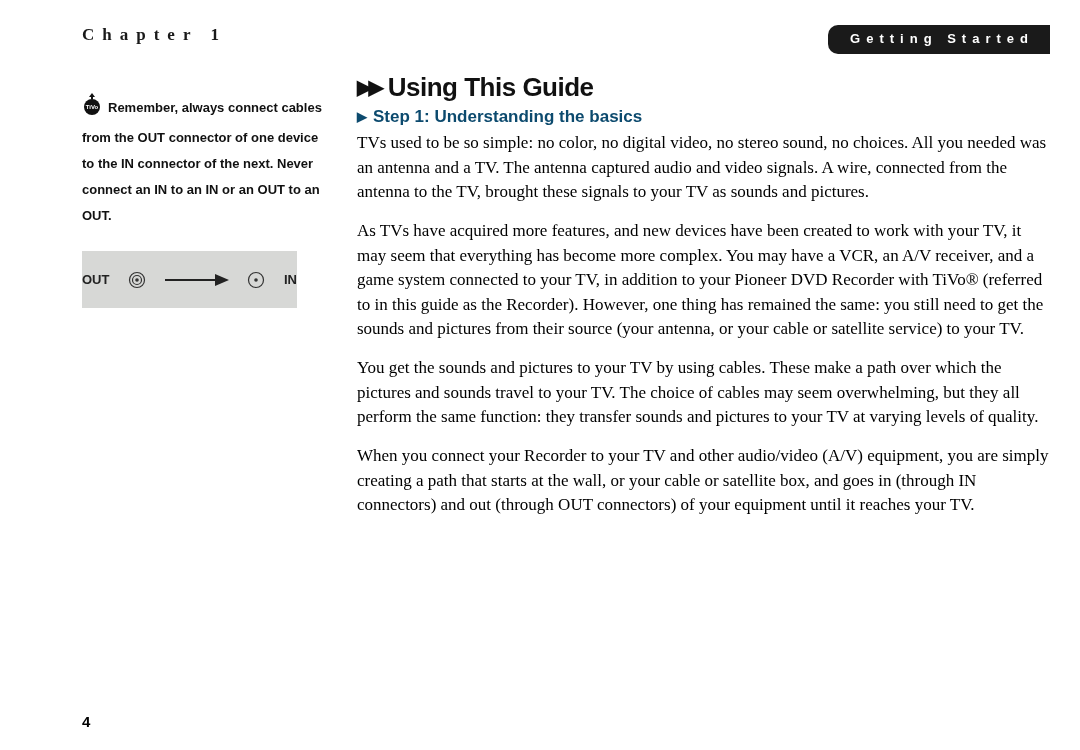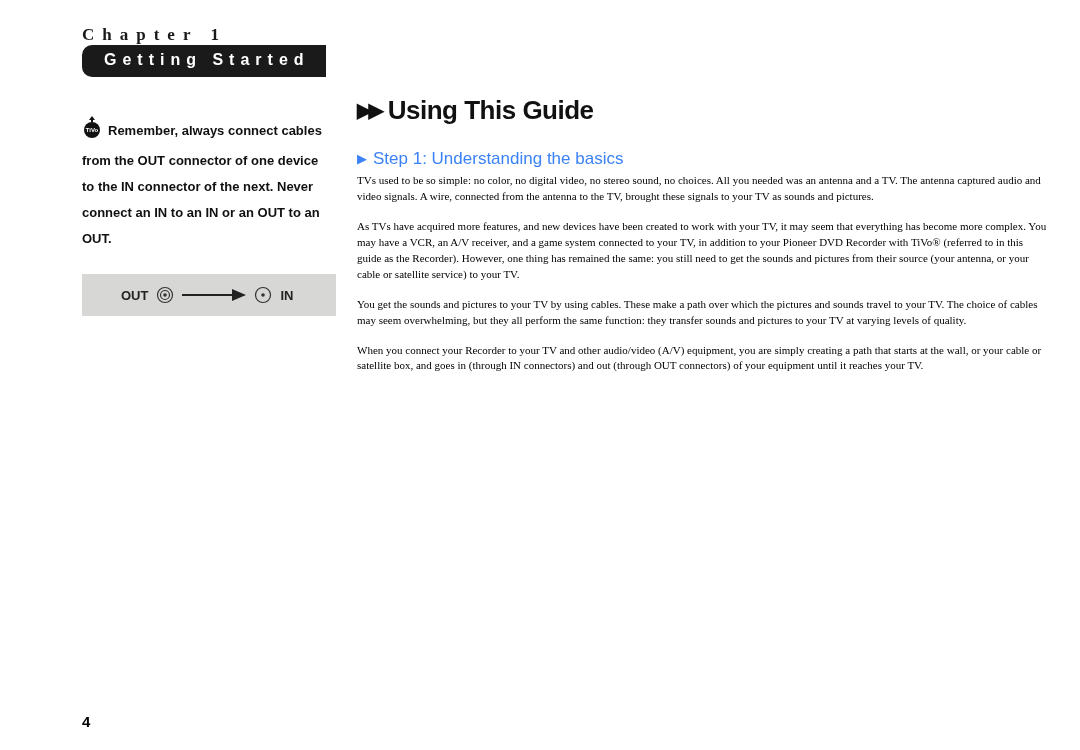"Chapter 1" .header-row { flex-direction: column -> none }
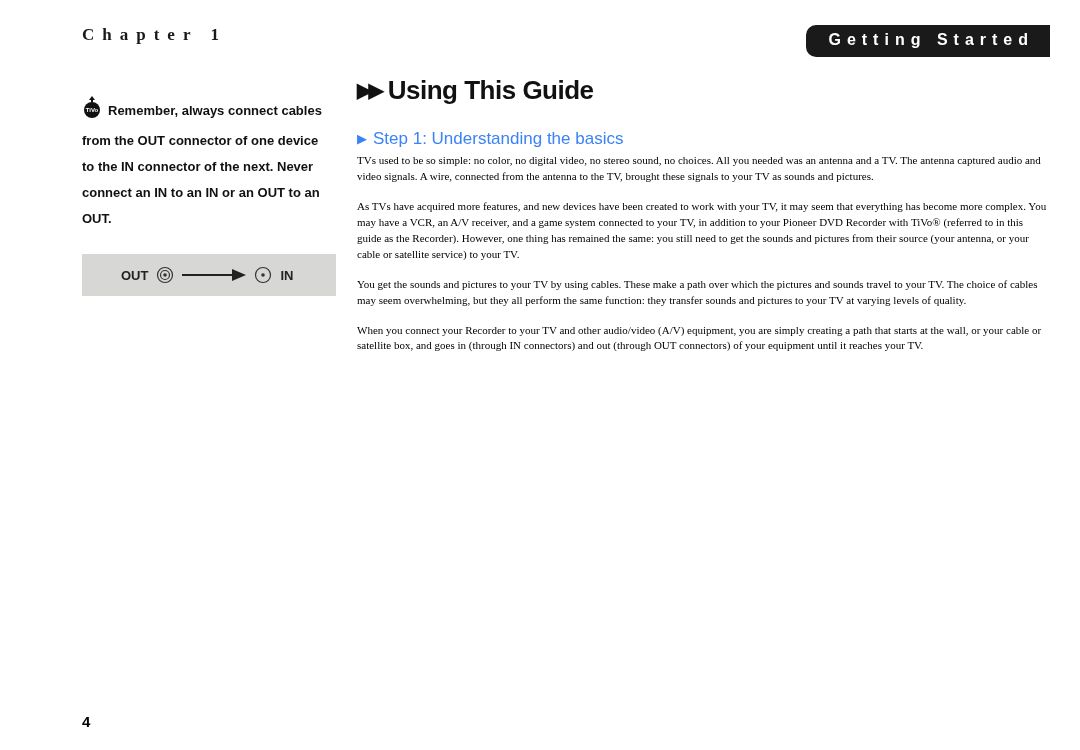"Getting Started" .tab { font-size: 16px -> 13px }
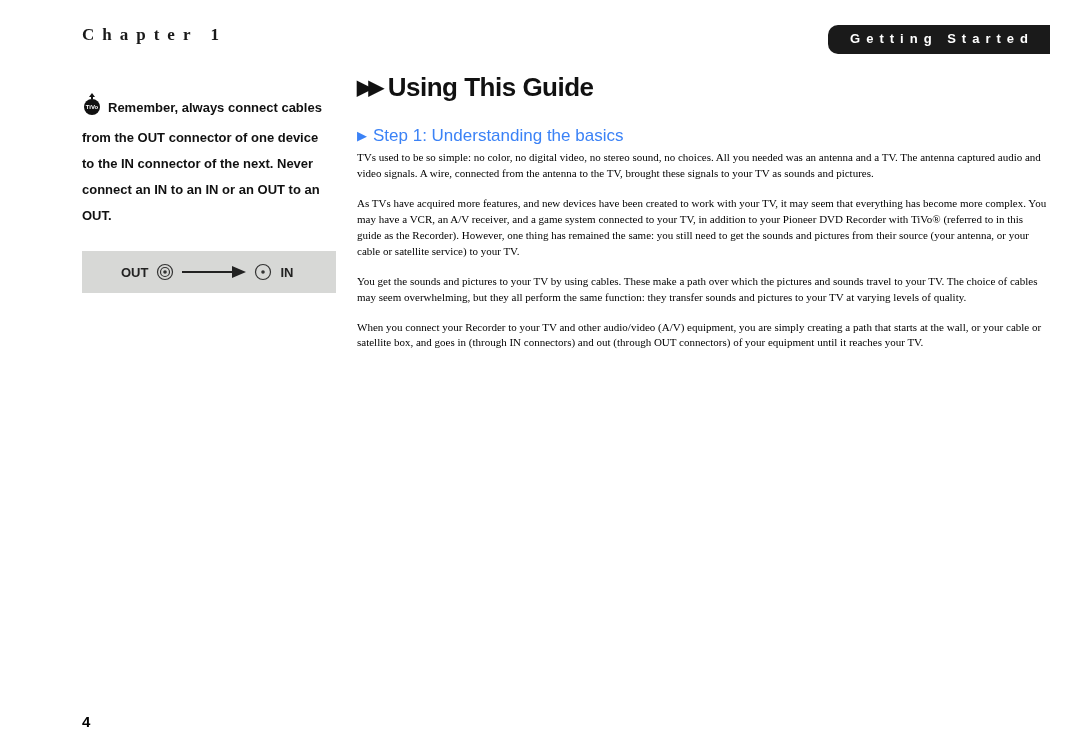"▶▶ Using This Guide" .main h1 { margin: 0 0 23px 0 -> 0 0 4px 0 }
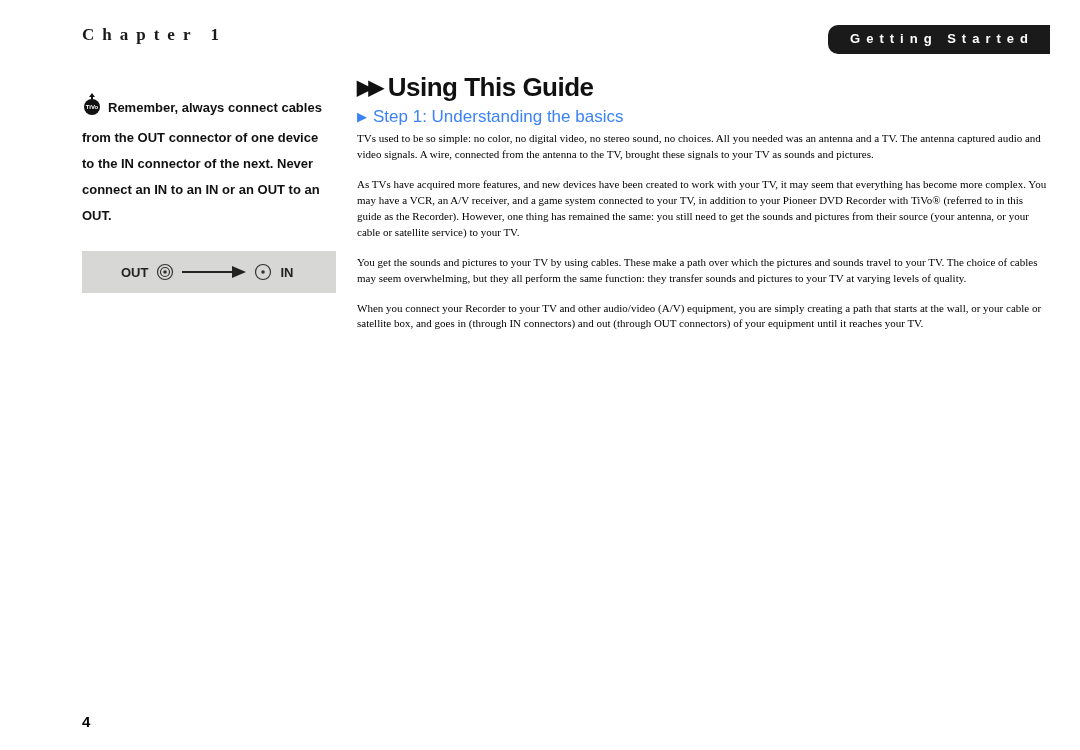"▶ Step 1: Understanding the" .main h2 { color: #3b82f6 -> #0c4a6e; font-weight: 400 -> 700 }
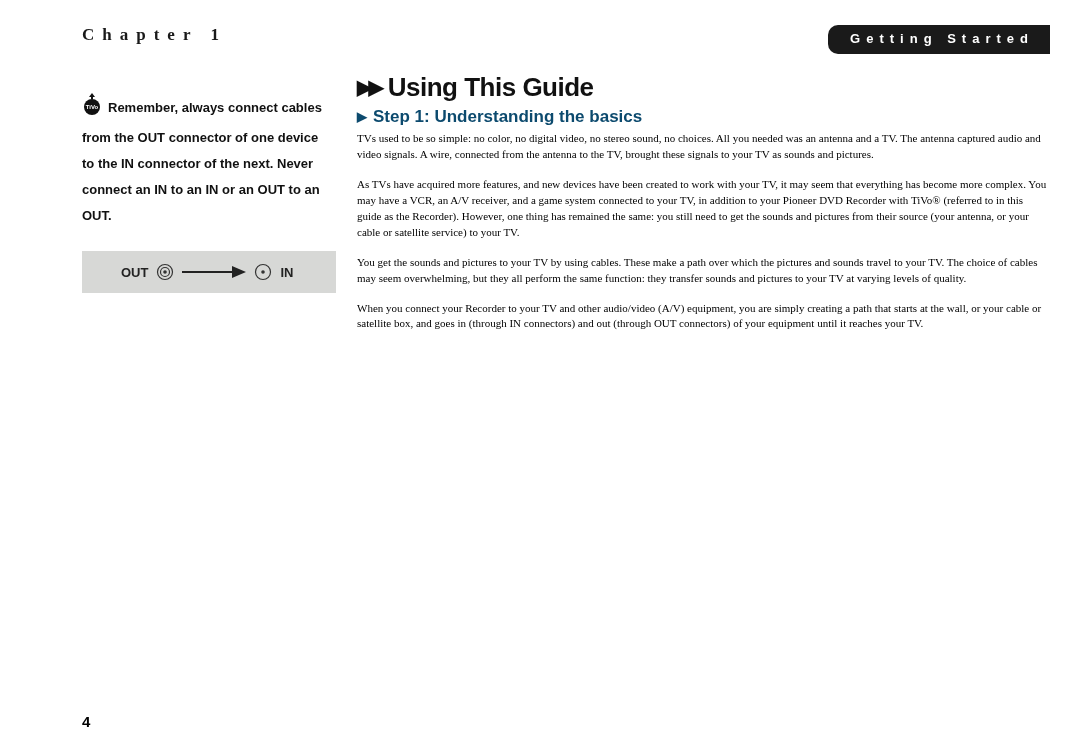"TVs used to be so" .main p { font-size: 11px -> 17px }
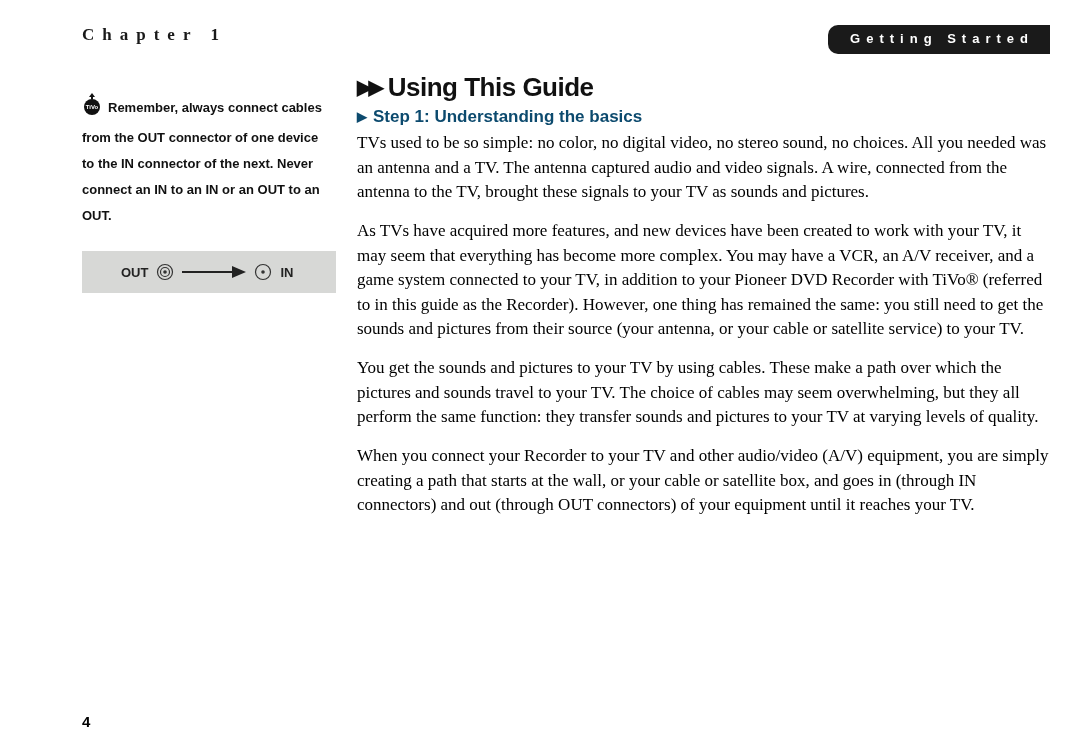"OUT" .diagram { height: 42px -> 57px; justify-content: flex-start -> space-between; padding-left: 39px -> none }
